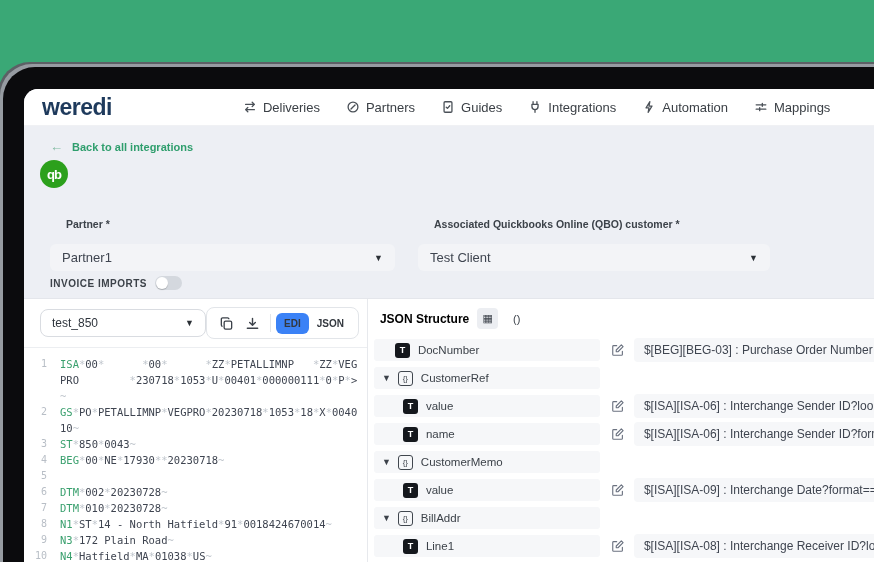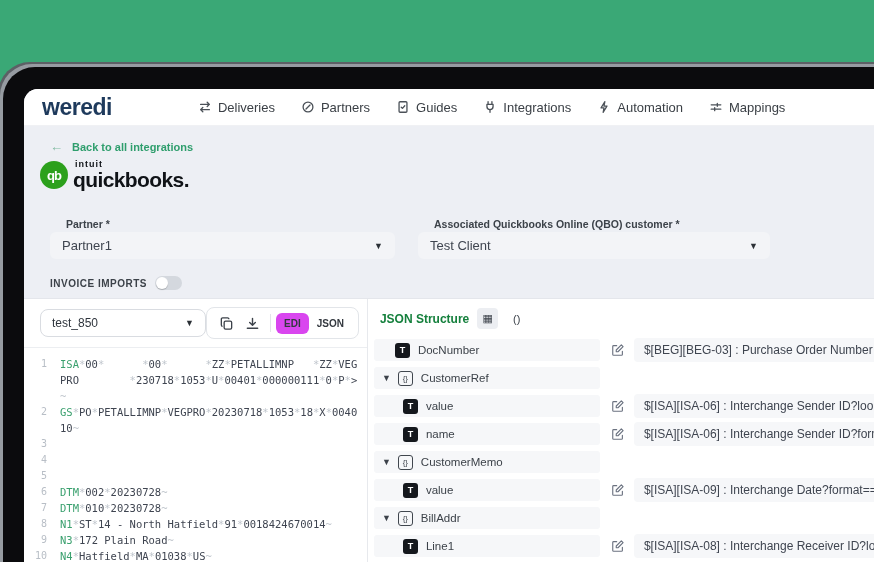"weredi" .nav { gap: none -> 45px }
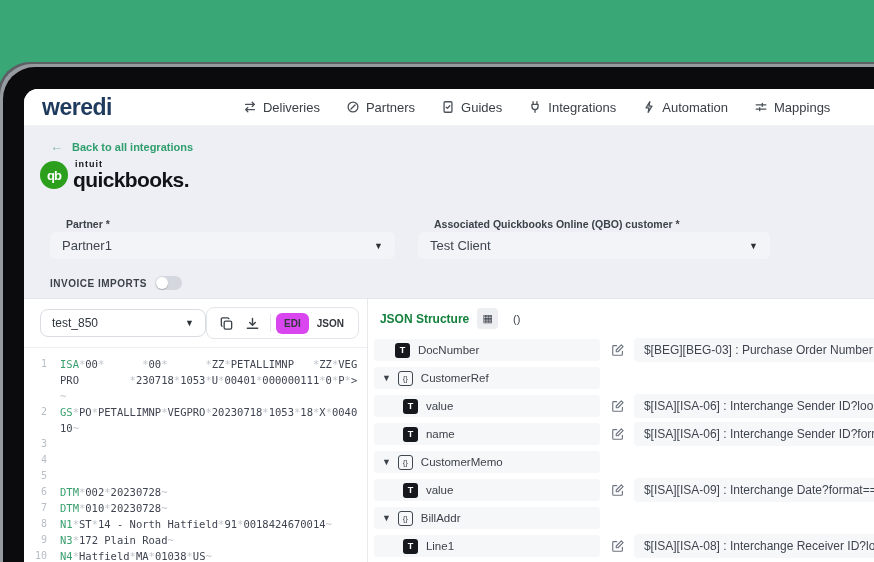"intuit" div.qb-text { html: <div> <div>intuit</div> <div>quickbooks.</div> </div> -> none }
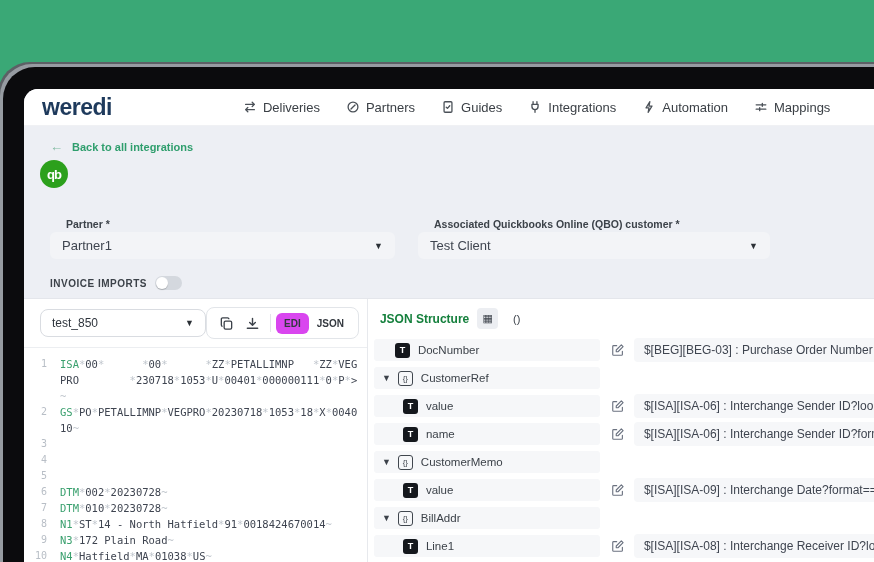"Partner *" .field-label { margin-bottom: 2px -> 14px }
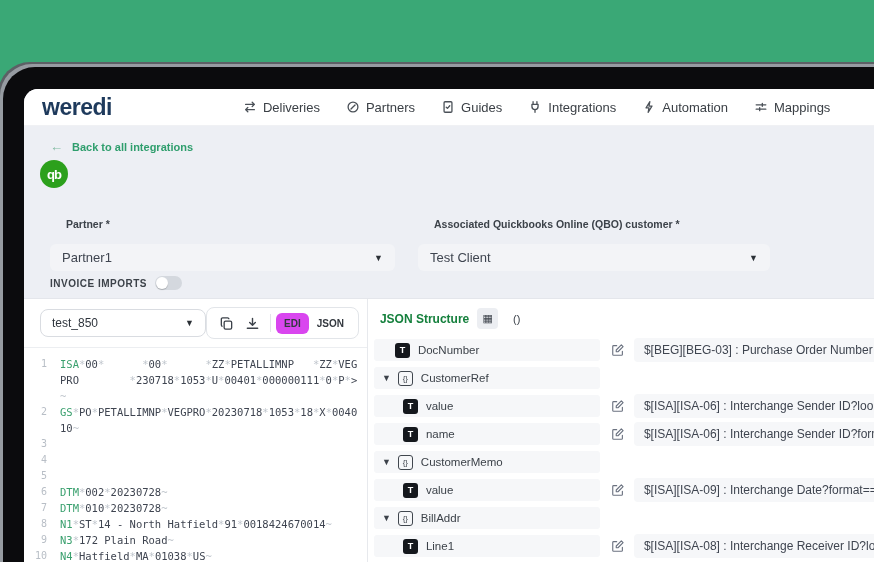"EDI" .fmt-btn.active { background: #d946ef -> #3b82f6 }
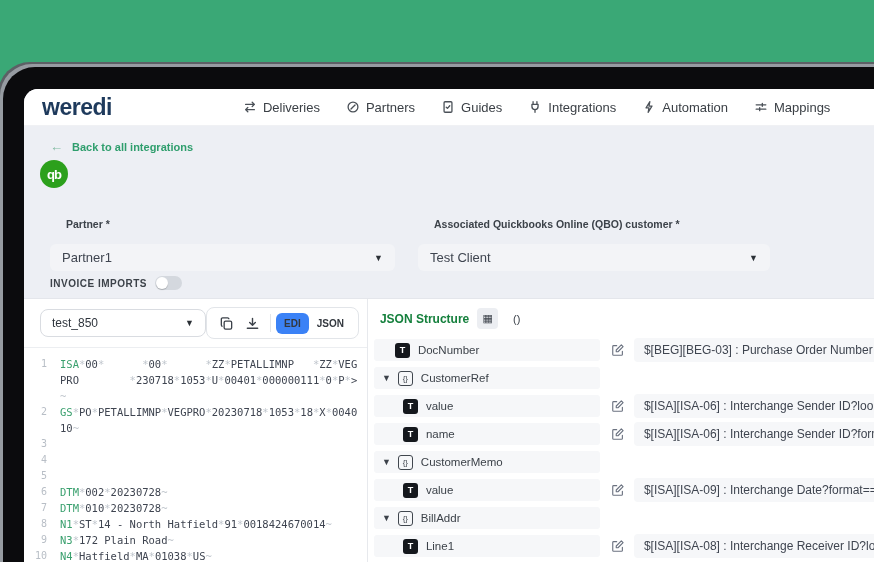"JSON Structure" .rp-title { color: #15803d -> #000000 }
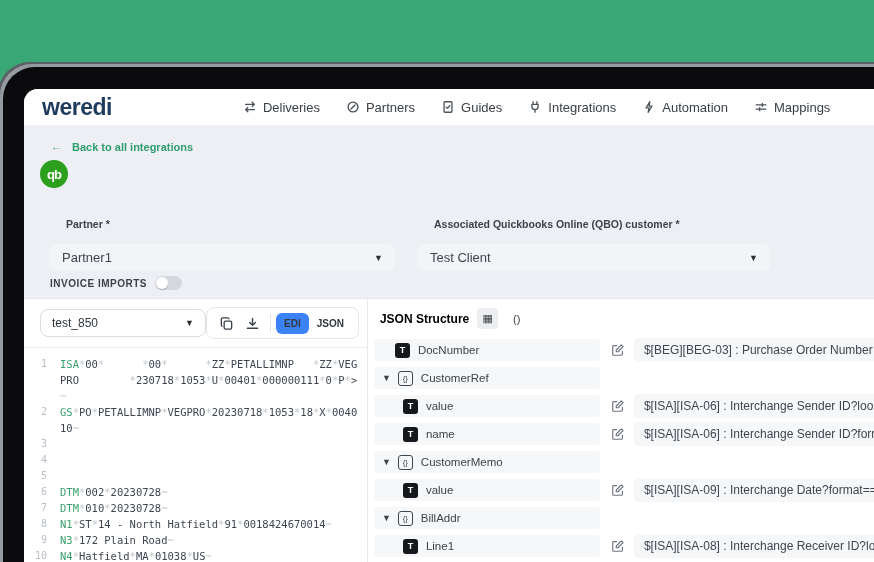"ST*850*0043~" span.lc { html: none -> <span><span>ST</span><span>*</span><span>850</span><span>*</span><span>0043</span><span>~</span></span> }
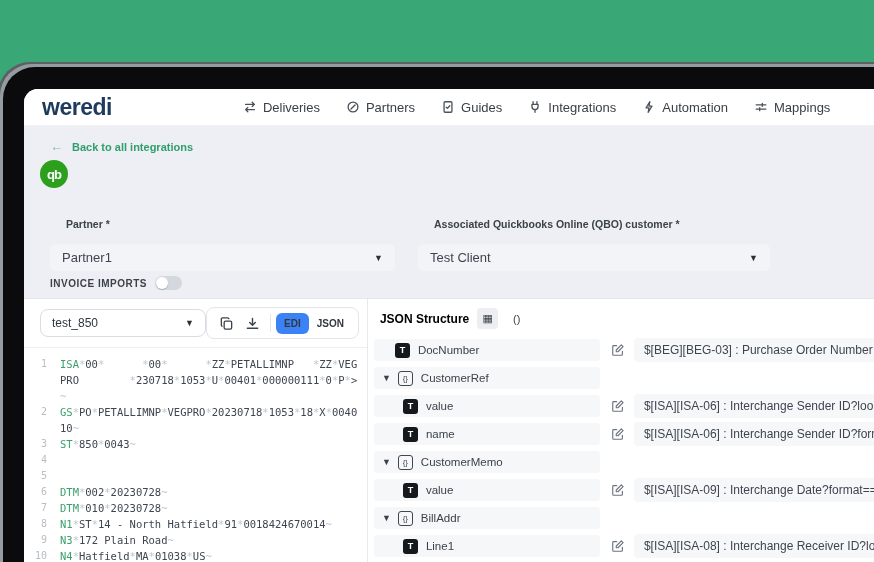"BEG*00*NE*17930**20230718~" span.lc { html: none -> <span><span>BEG</span><span>*</span><span>00</span><span>*</span><span>NE</span><span>*</span><span>17930</span><span>*</span><span>*</span><span>20230718</span><span>~</span></span> }
